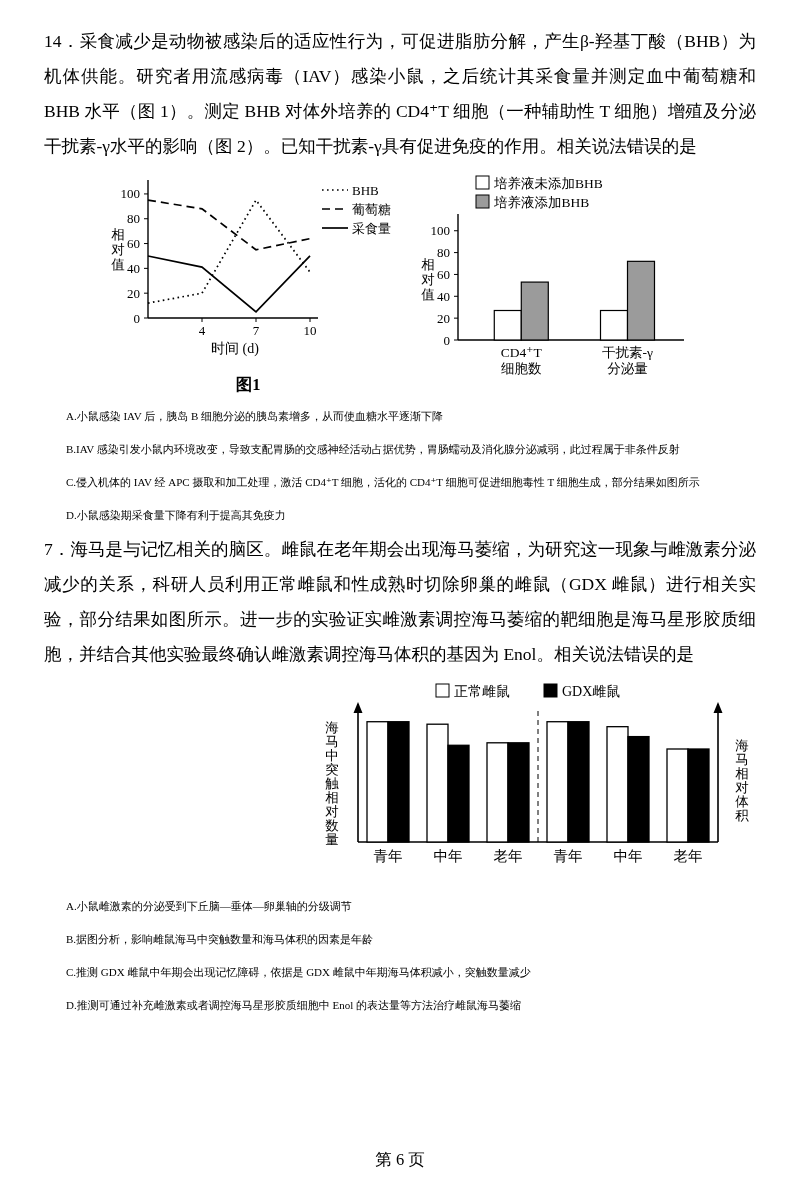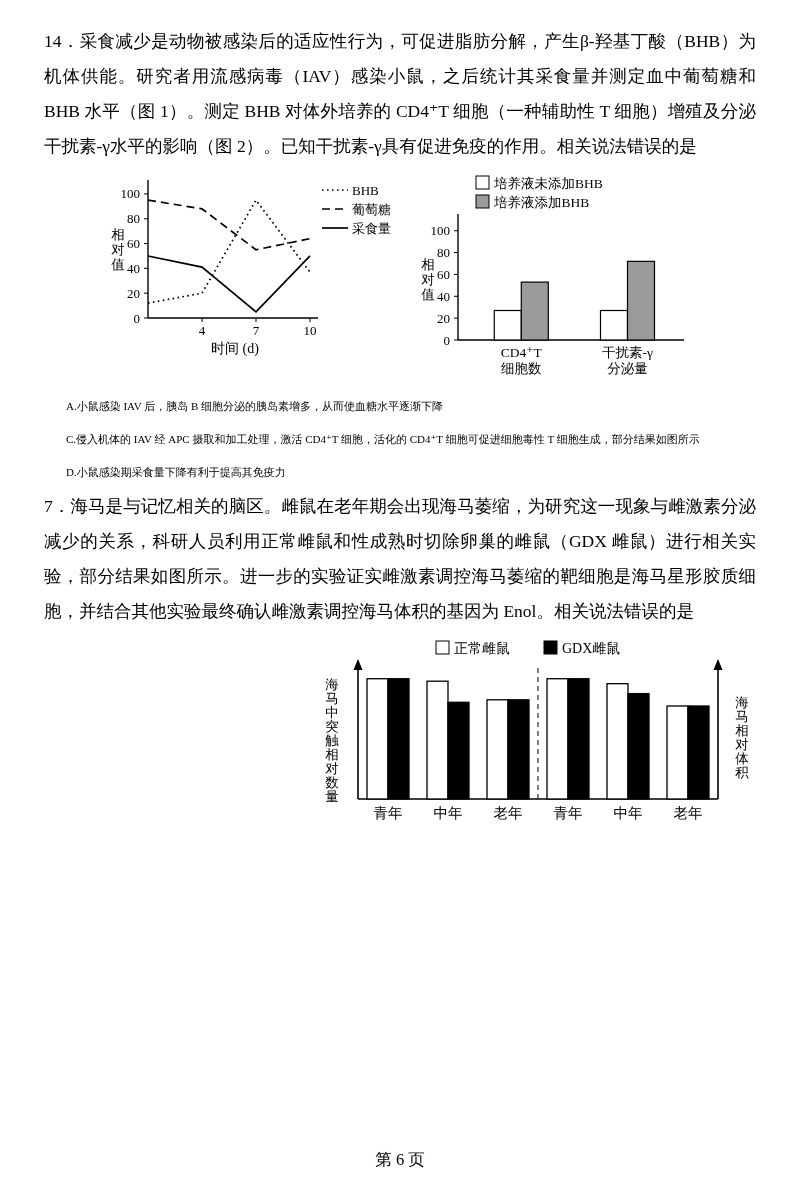"图1" figcaption { html: none -> <figcaption>图1</figcaption> }
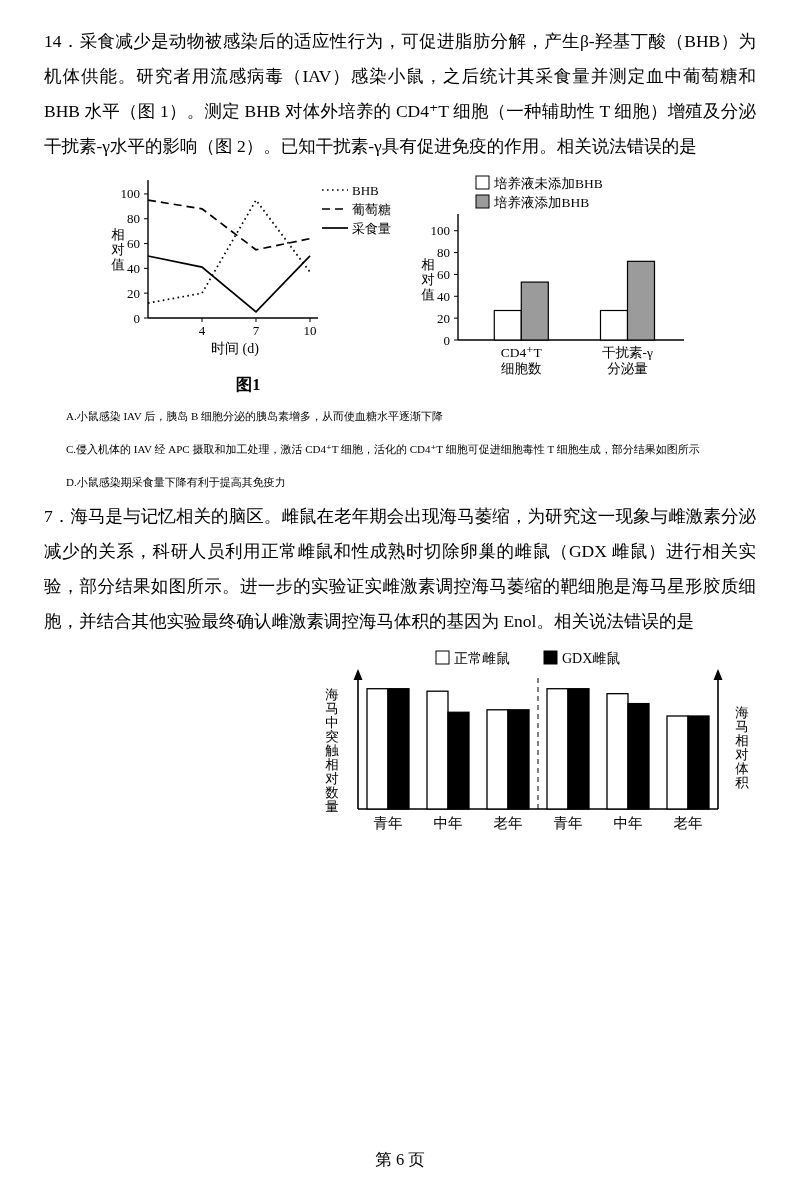"B.IAV" p.option { html: none -> <p>B.IAV 感染引发小鼠内环境改变，导致支配胃肠的交感神经活动占据优势，胃肠蠕动及消化腺分泌减弱，此过程属于非条件反射</p> }
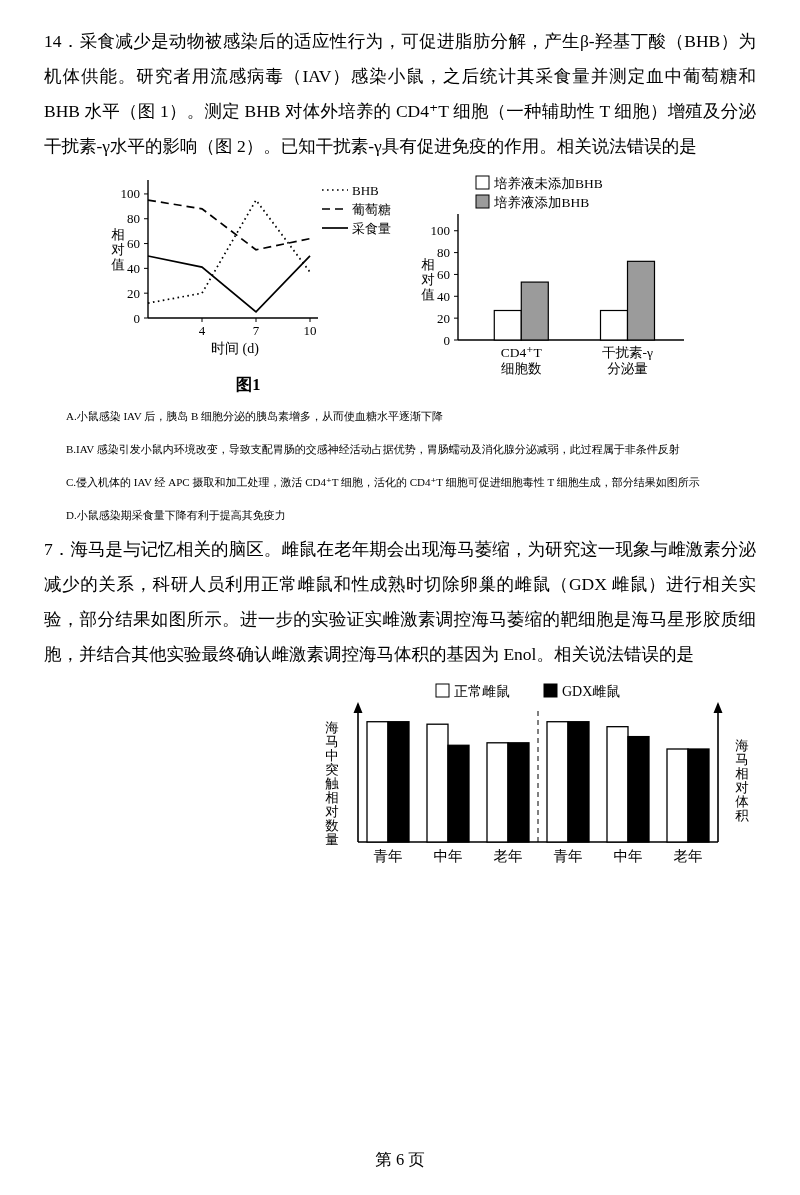"A.小鼠雌激素的分泌受到下丘脑—垂体—卵巢轴的分级调节" div.options { html: none -> <div> <p>A.小鼠雌激素的分泌受到下丘脑—垂体—卵巢轴的分级调节</p> <p>B.据图分析，影响雌鼠海马中突触数量和海马体积的因素是年龄</p> <p>C.推测 GDX 雌鼠中年期会出现记忆障碍，依据是 GDX 雌鼠中年期海马体积减小，突触数量减少</p> <p>D.推测可通过补充雌激素或者调控海马星形胶质细胞中 Enol 的表达量等方法治疗雌鼠海马萎缩</p> </div> }
